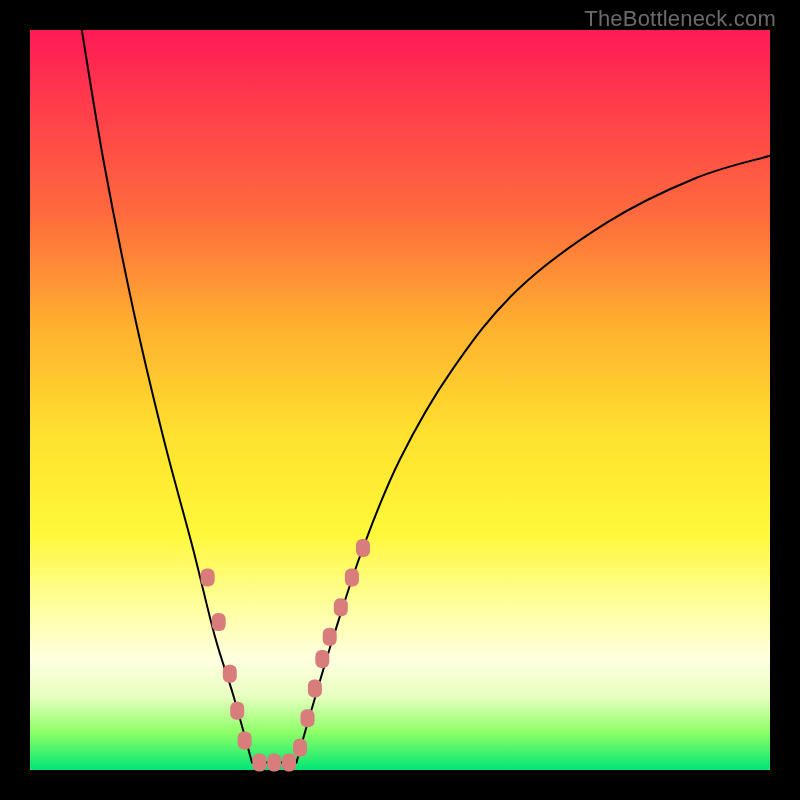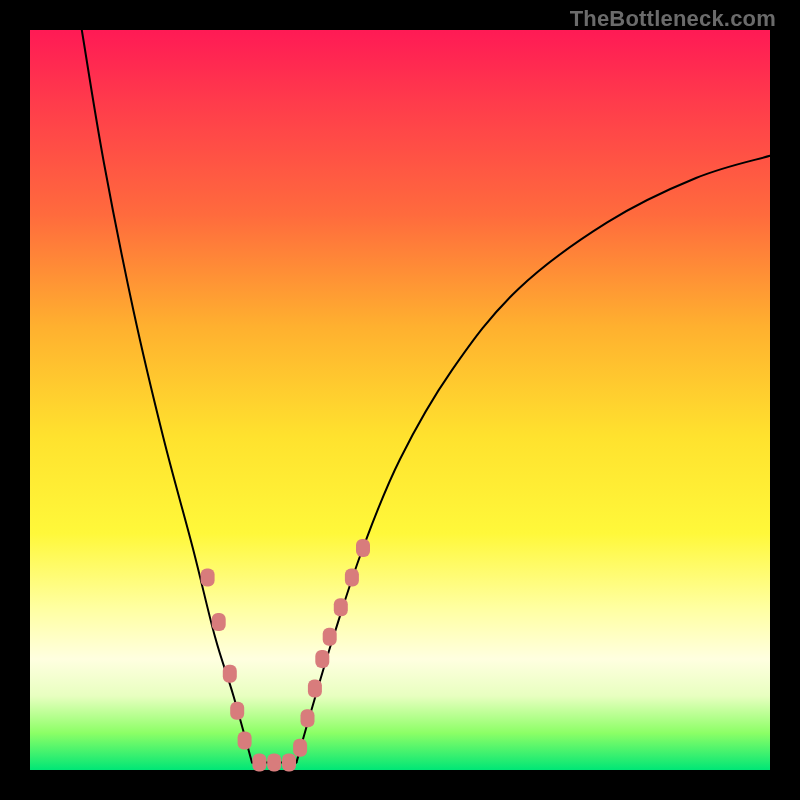"TheBottleneck.com" .watermark { font-weight: 700 -> 400 }
